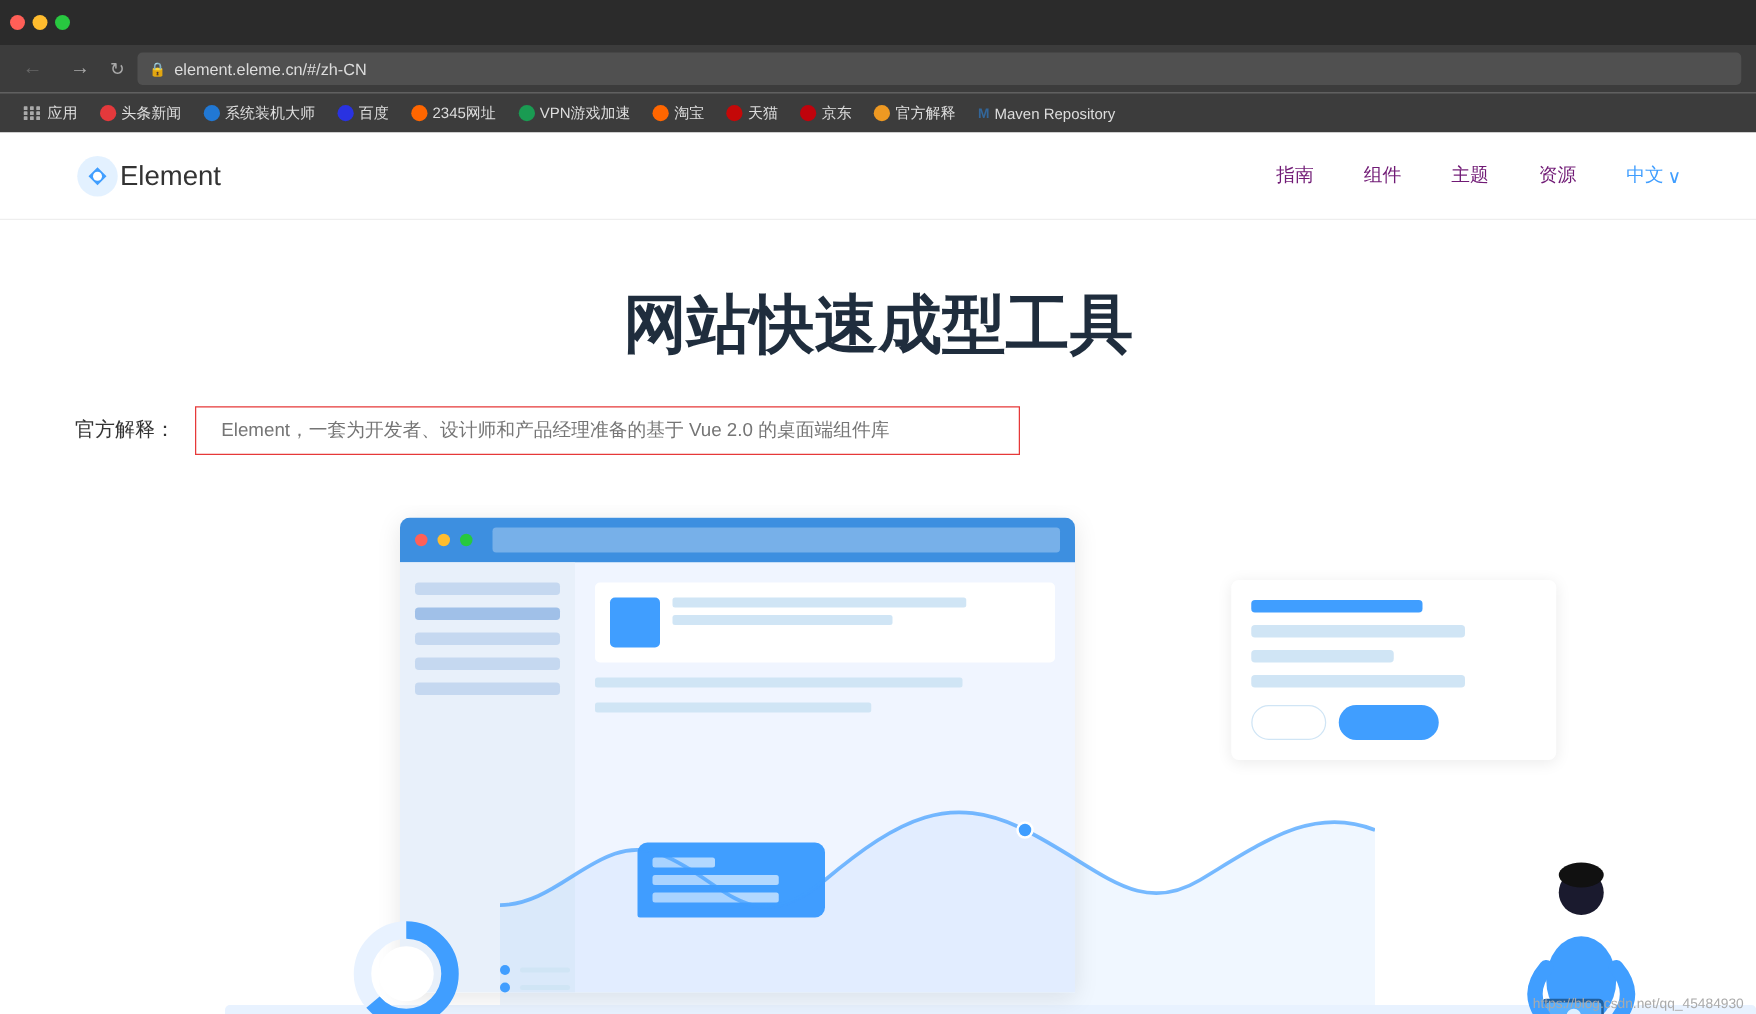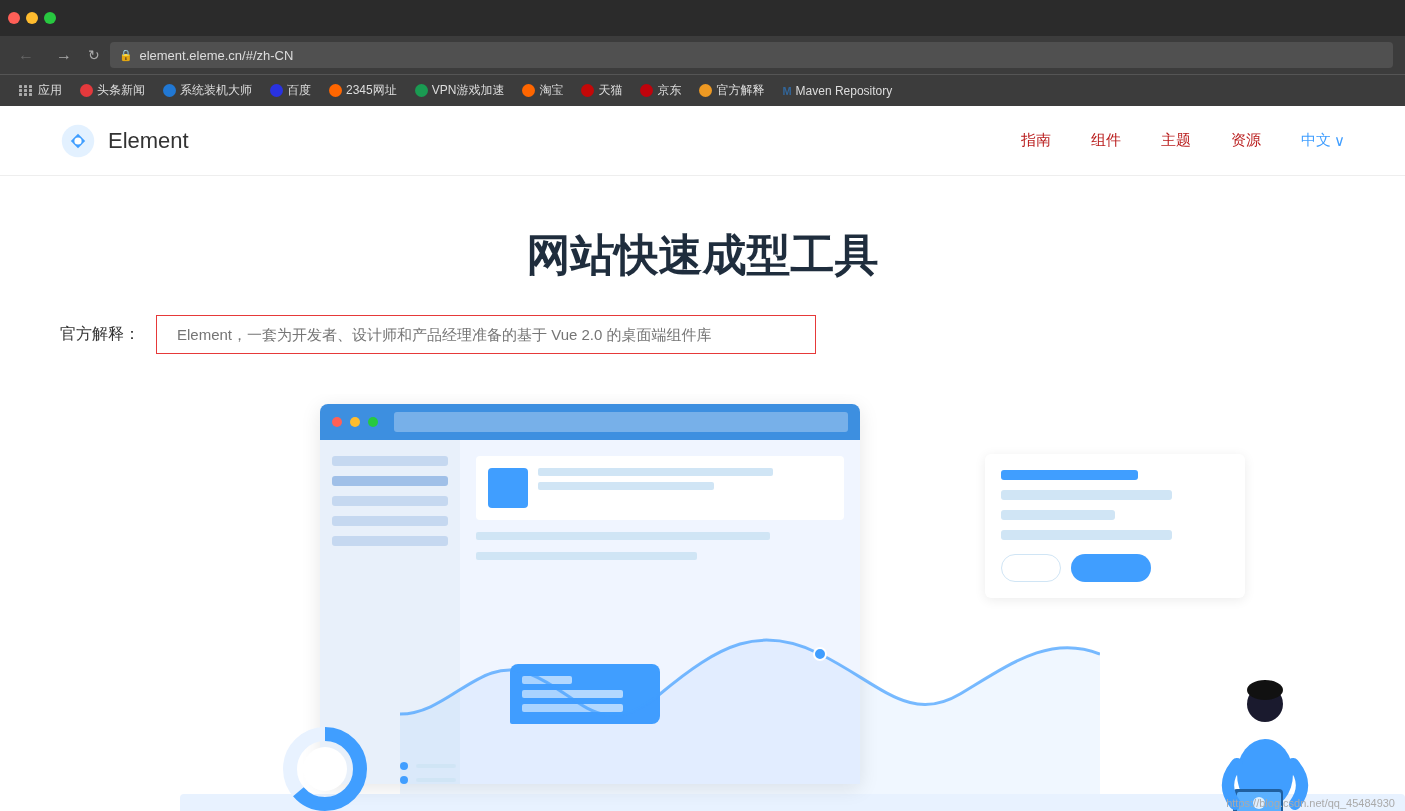"Element" .logo { gap: 12px -> 0 }
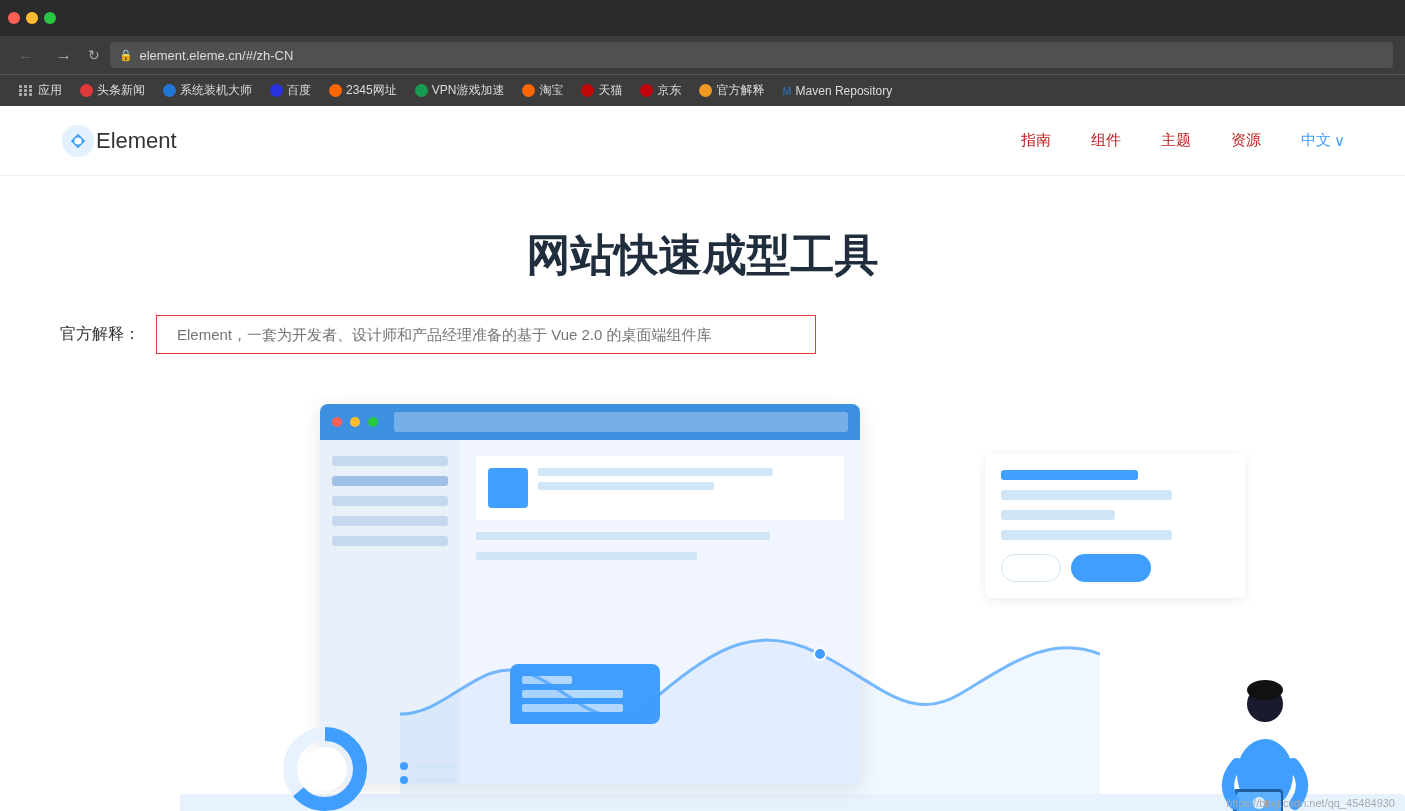"指南" .site-nav-item { color: #b91c1c -> #701a75 }
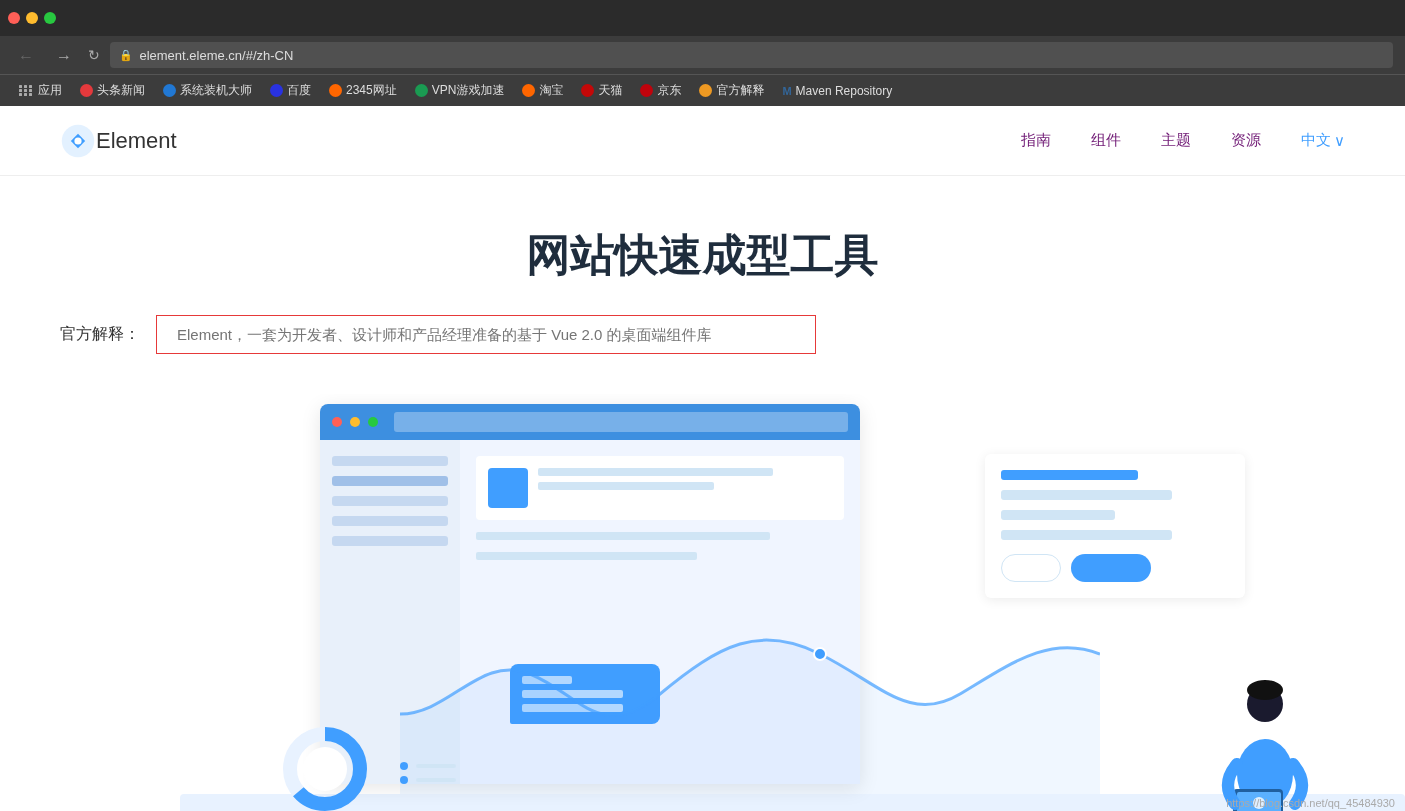"网站快速成型工具" .hero-title { font-size: 44px -> 51px }
